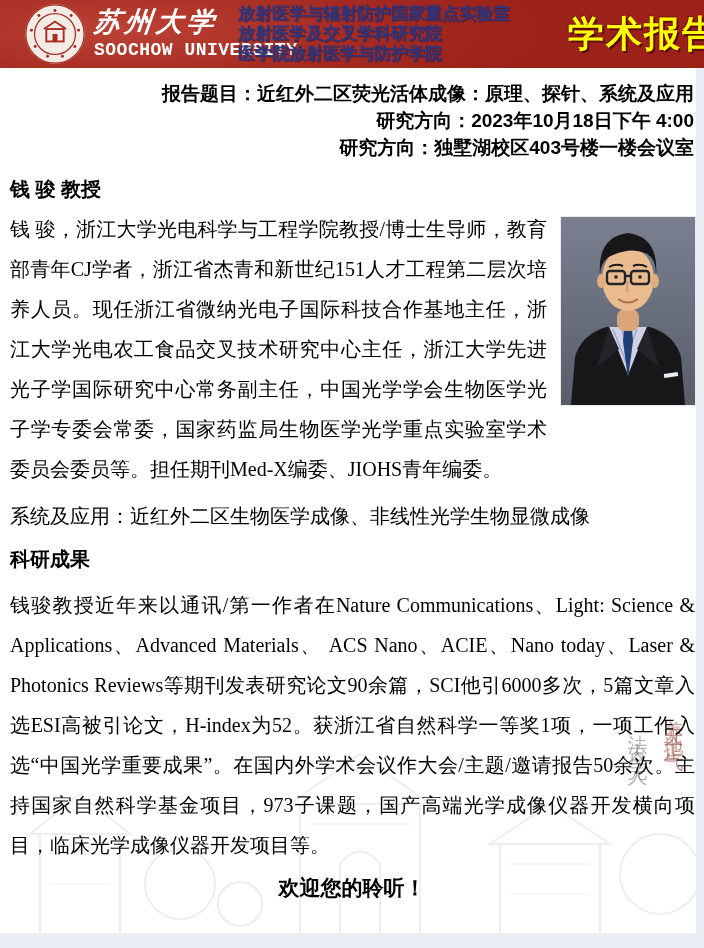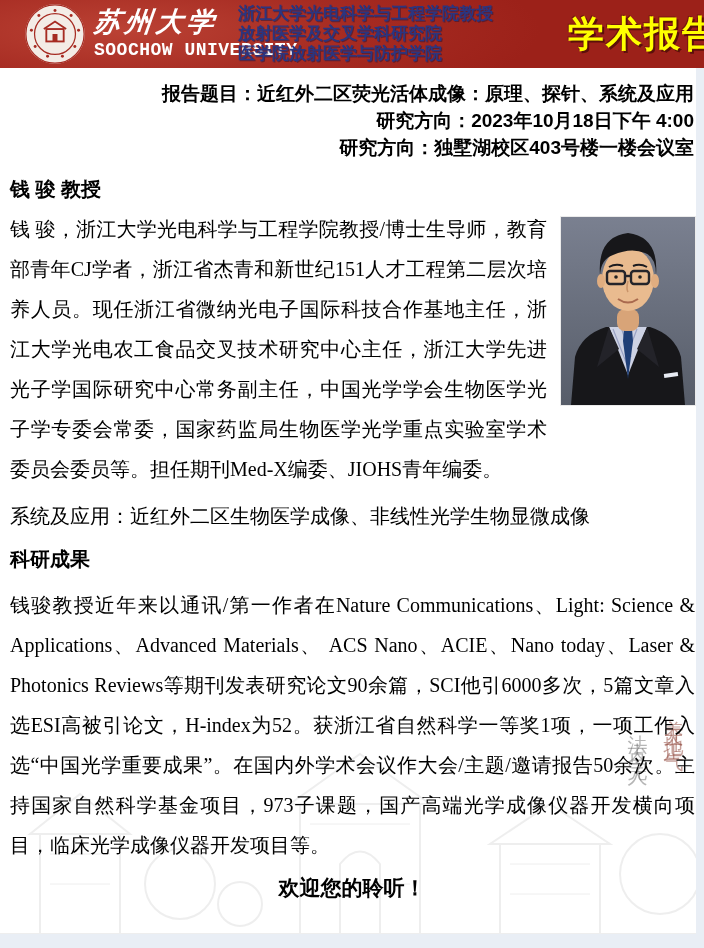"浙江大学光电科学与工程学院教授" div.org-line { text: 浙江大学光电科学与工程学院教授 -> 放射医学与辐射防护国家重点实验室 }
